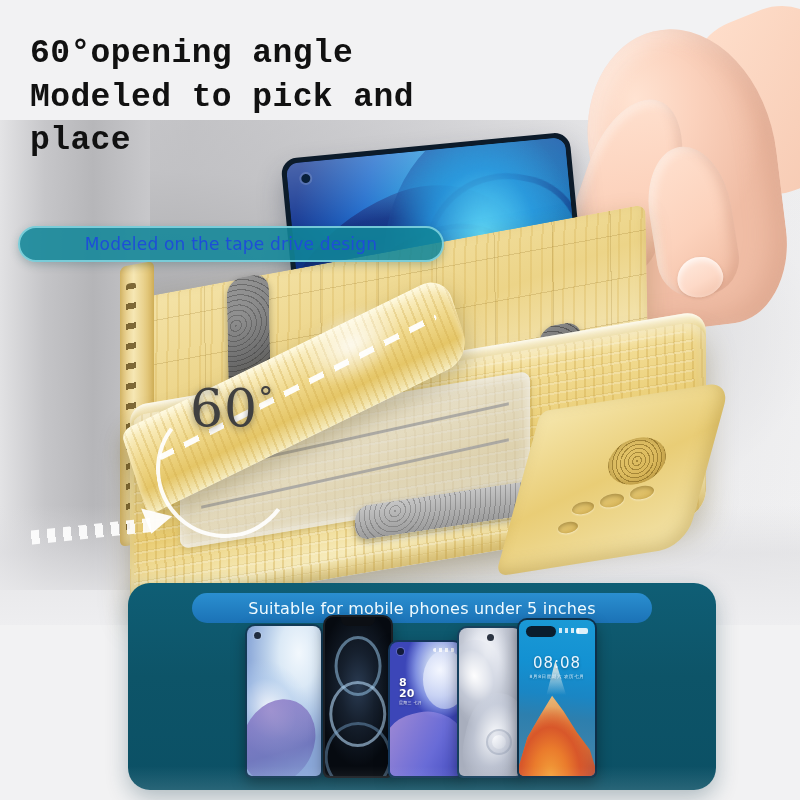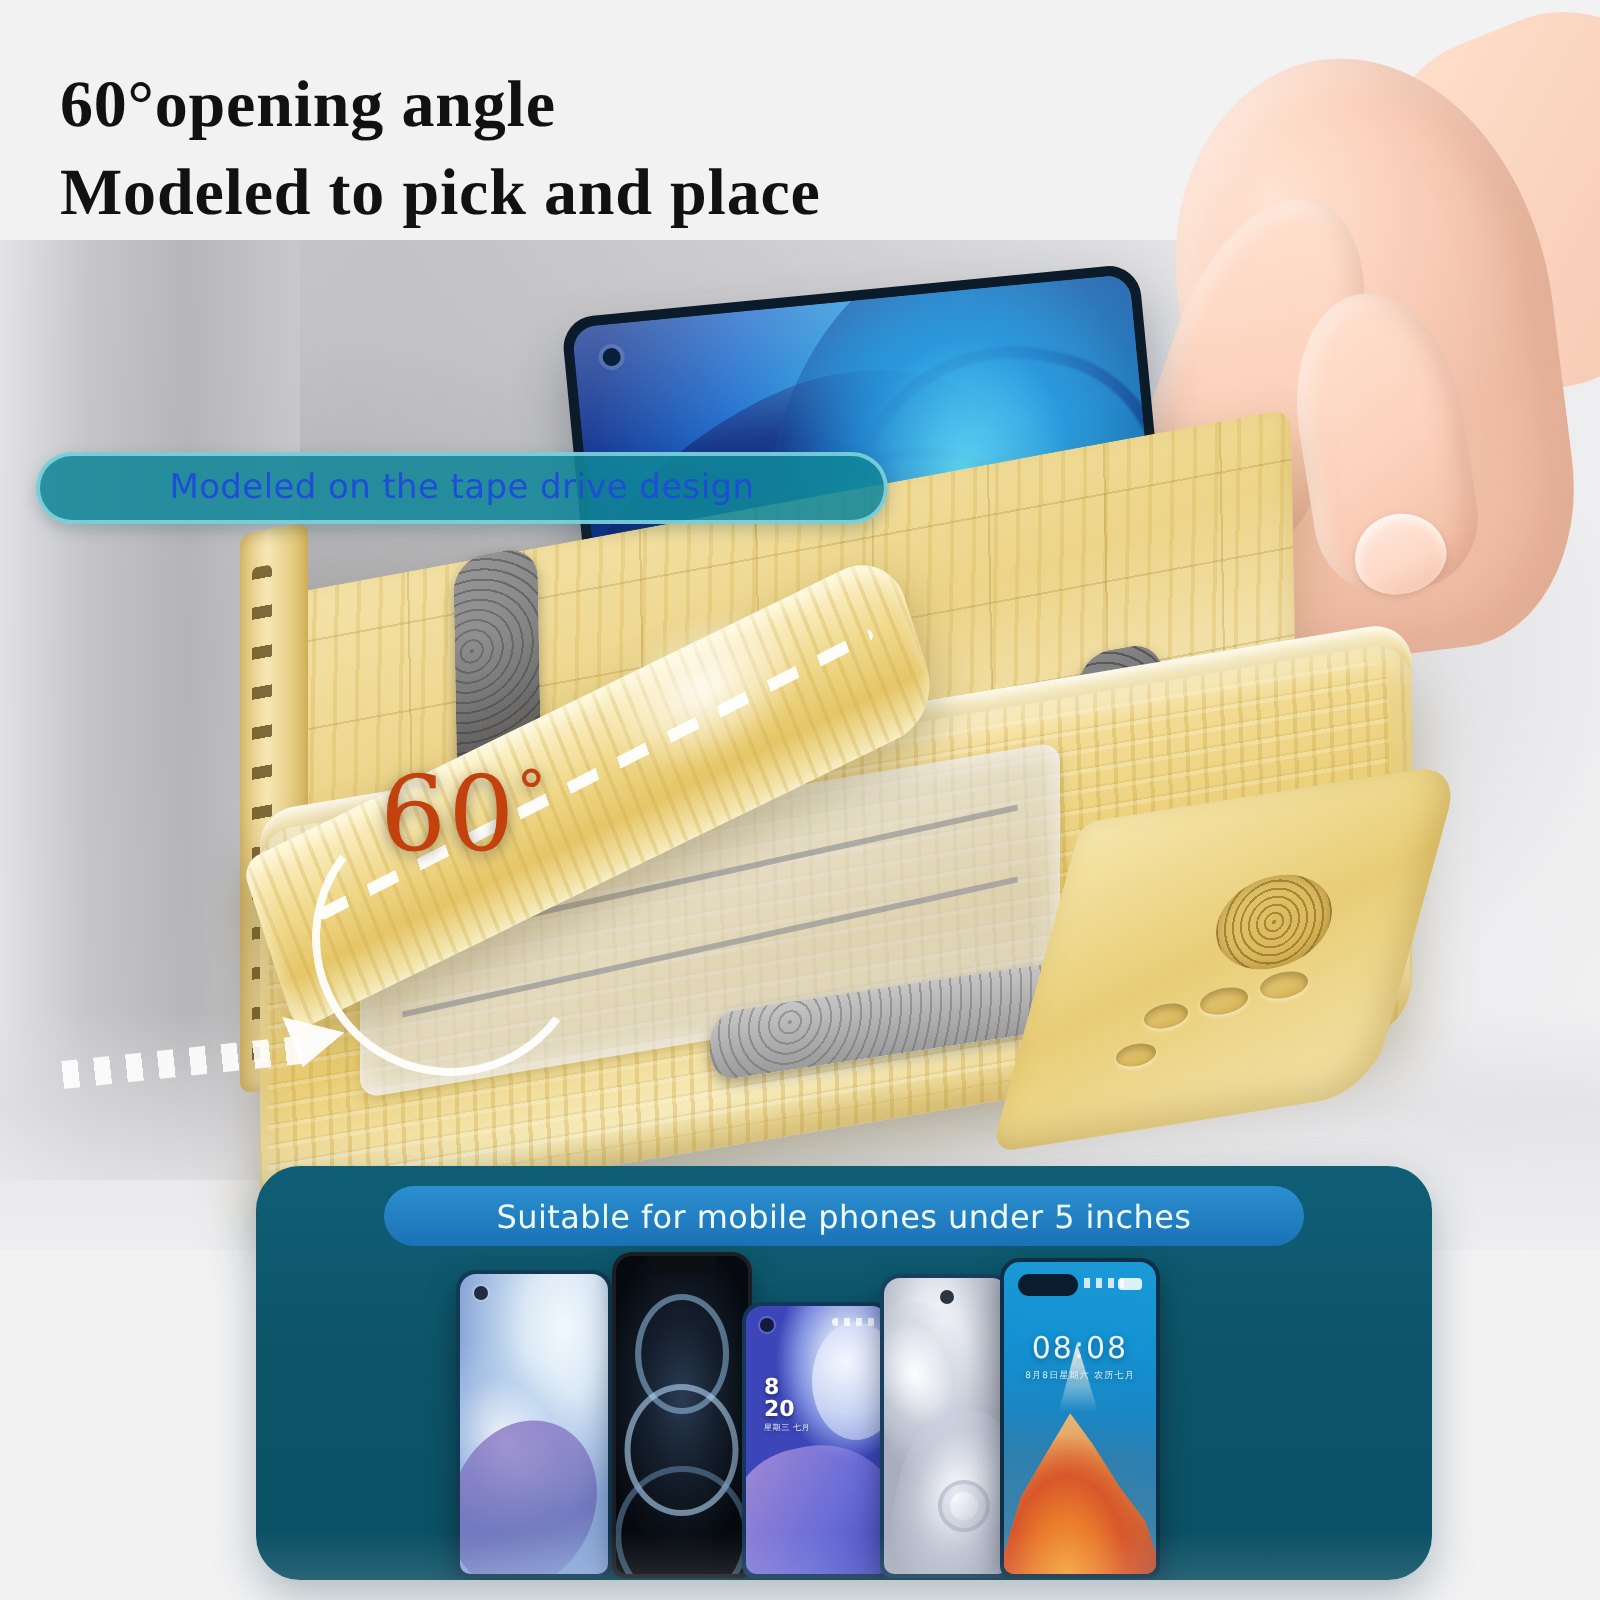"60°opening angle" .headline { font-family: Liberation Serif, serif -> Liberation Mono, monospace }
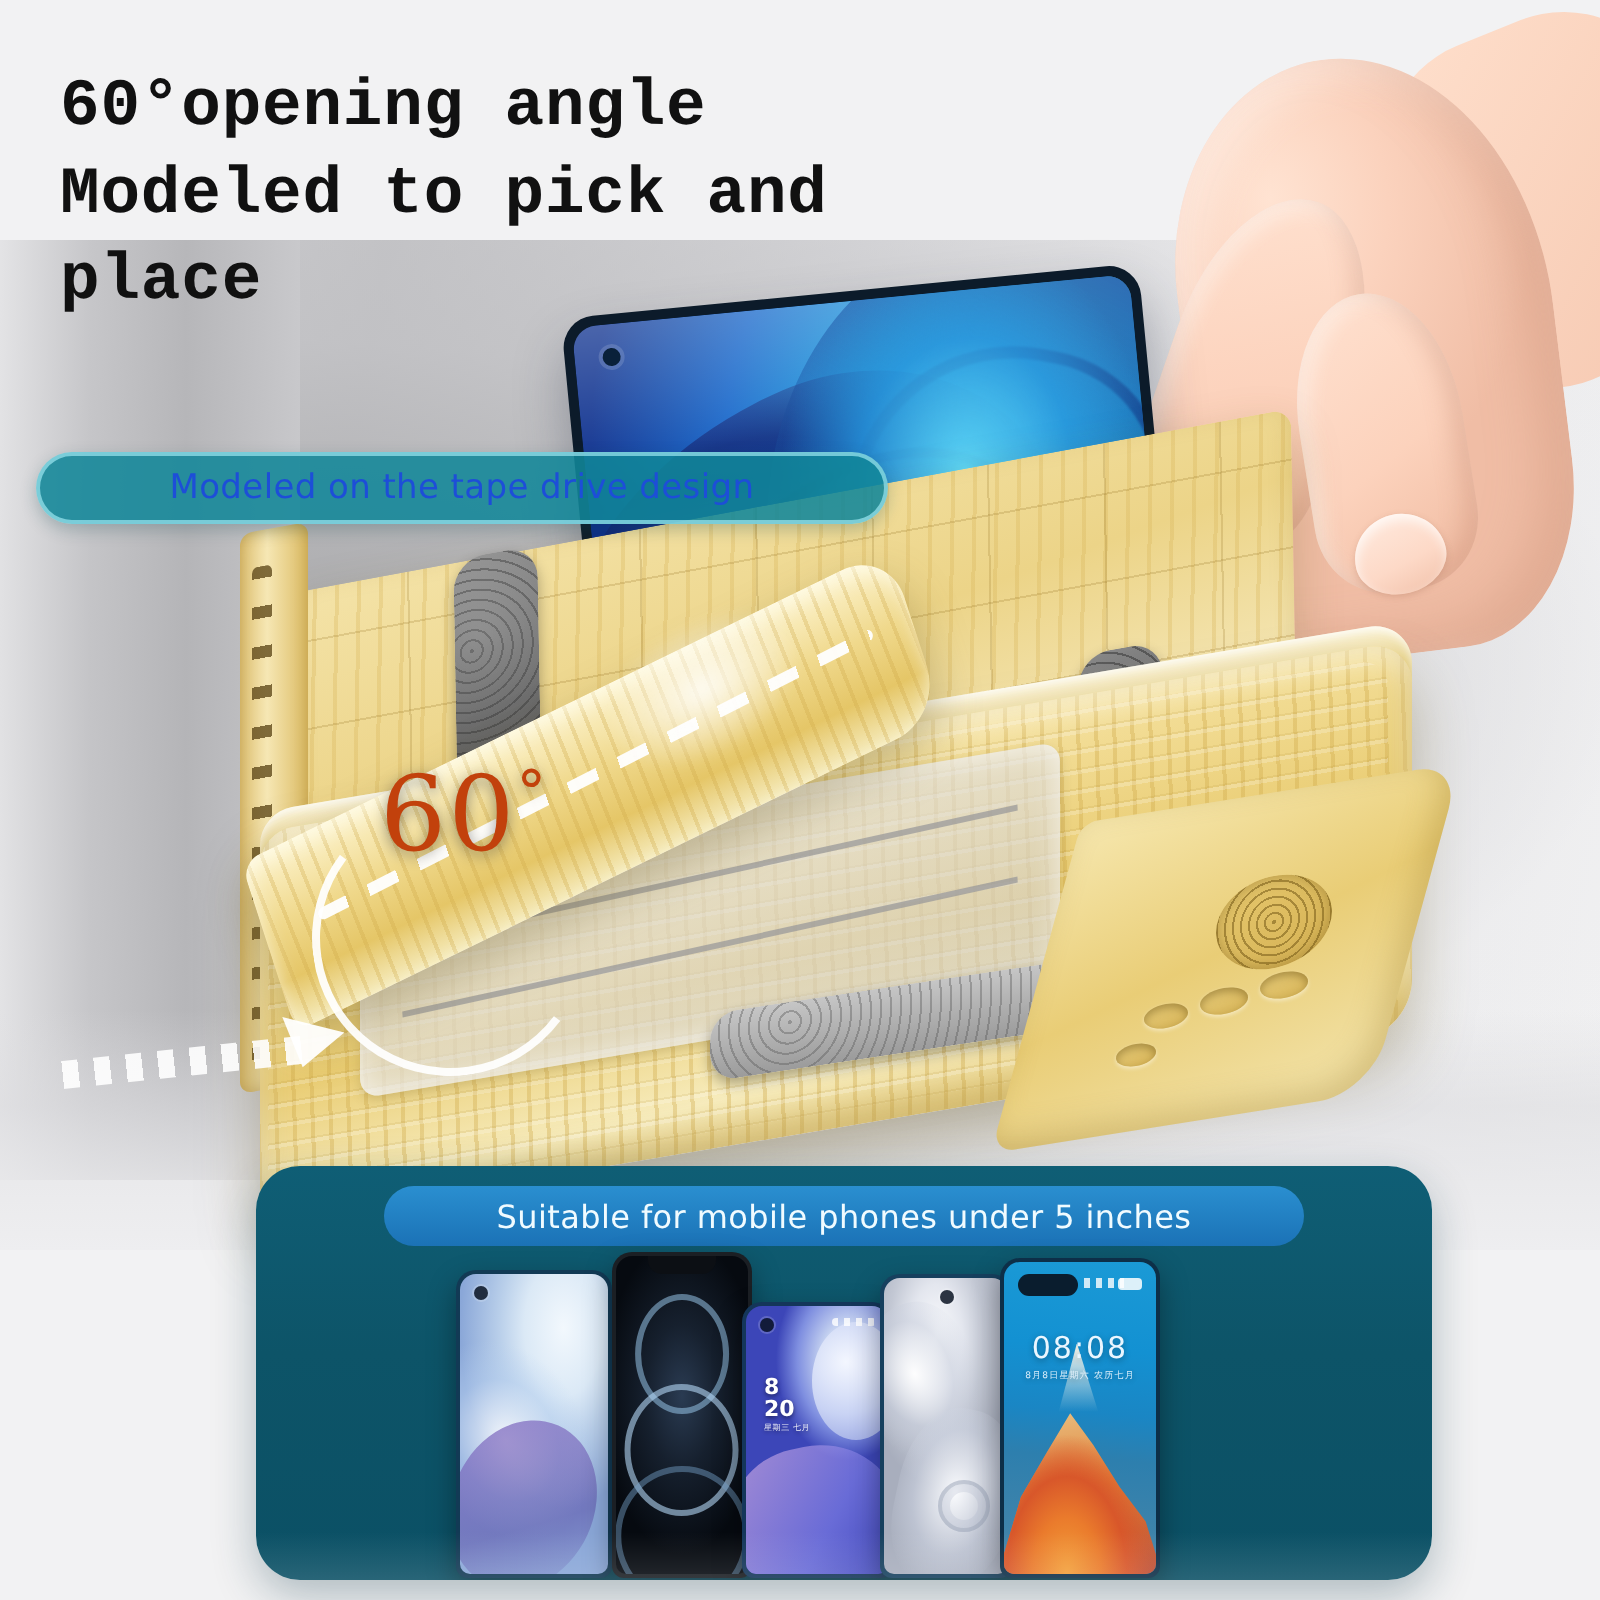"60°" .ang-label { color: #c2410c -> #404040 }
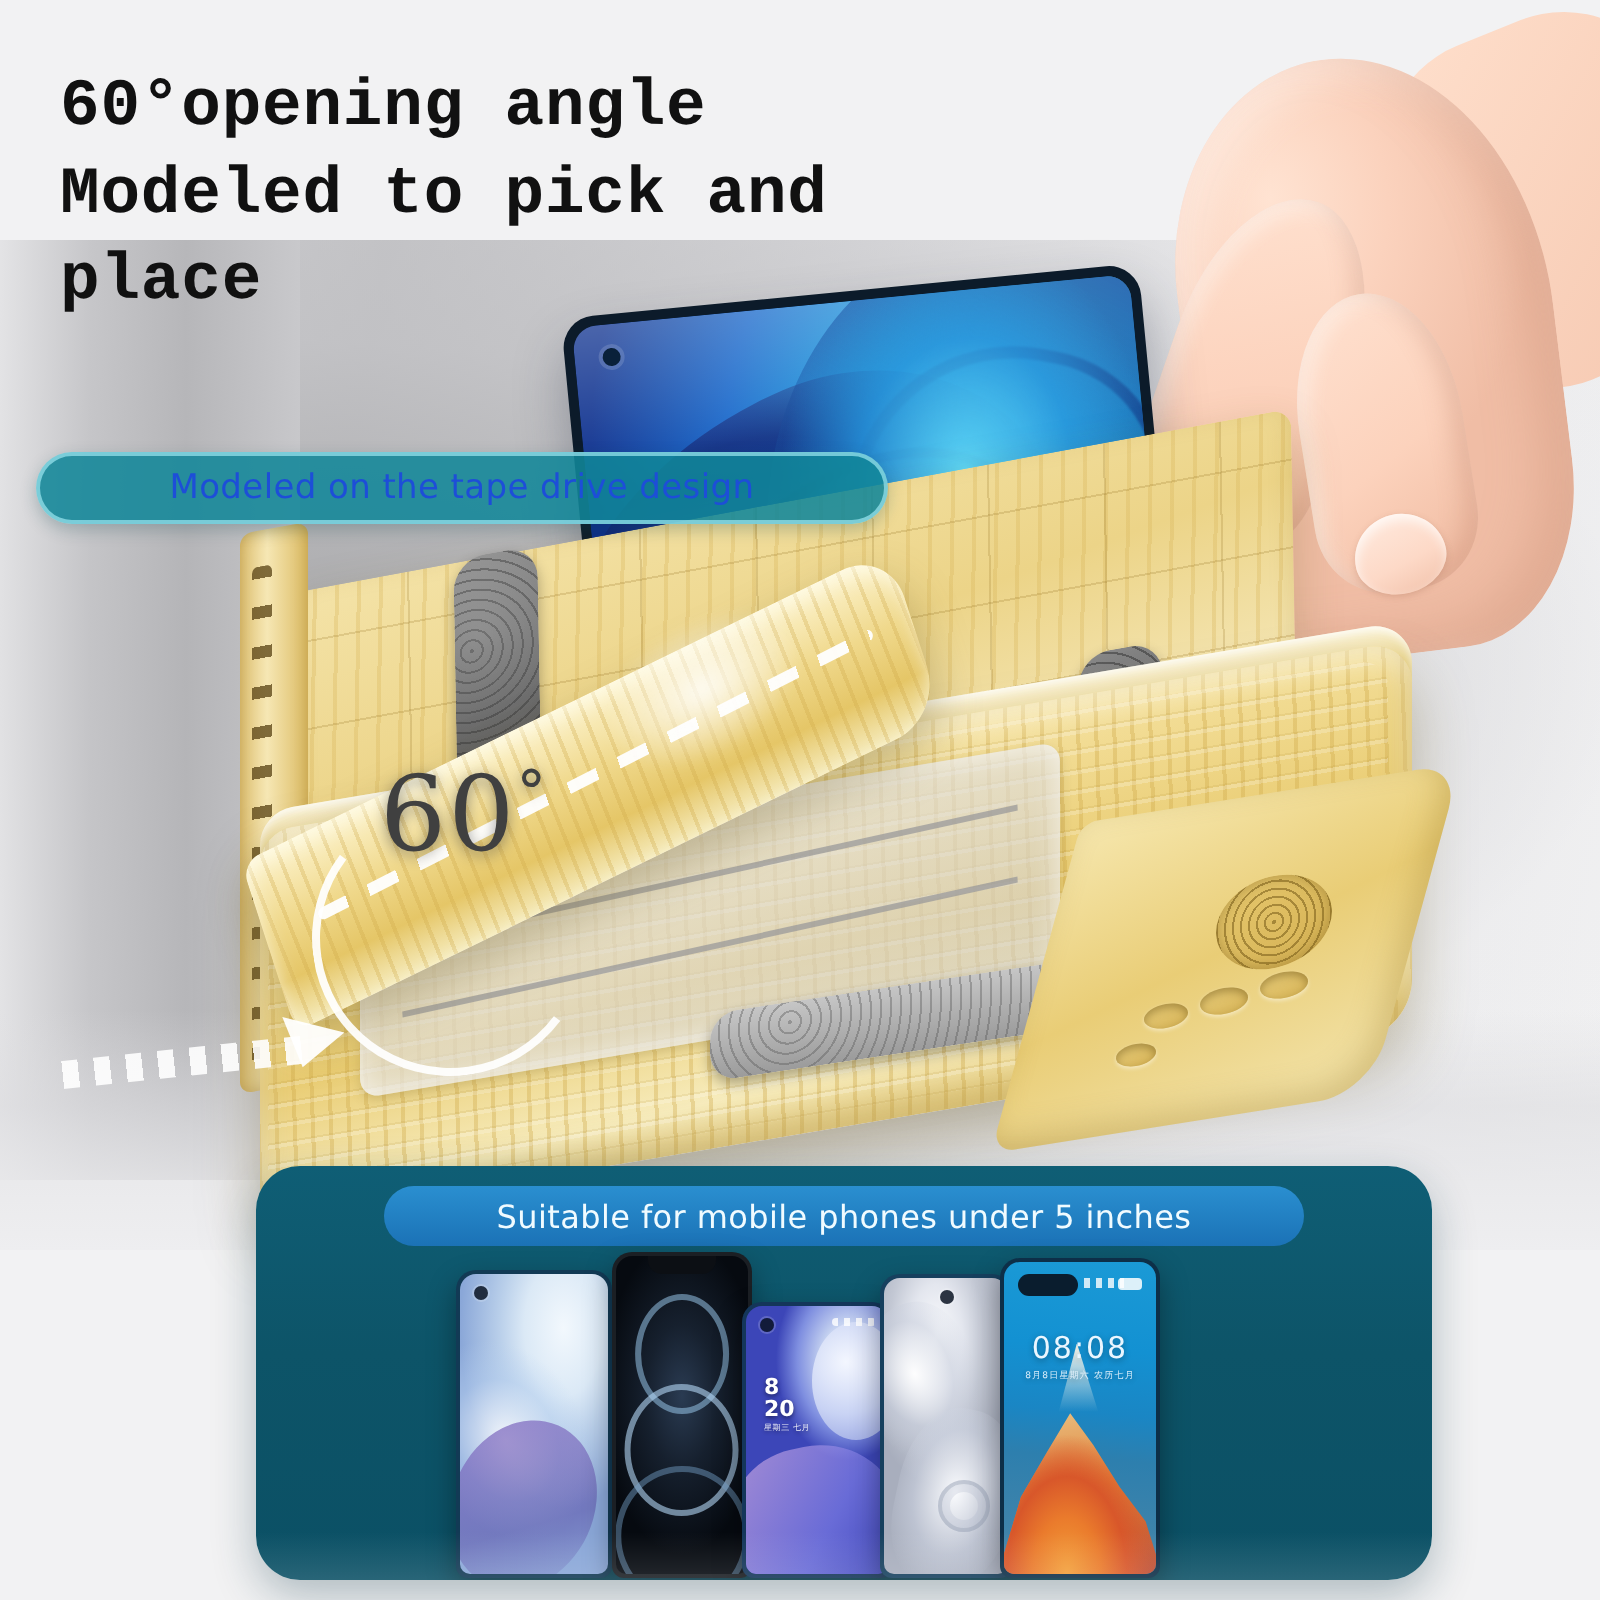"08:08" .ph { bottom: 1px -> 12px; margin-left: none -> 17px }
